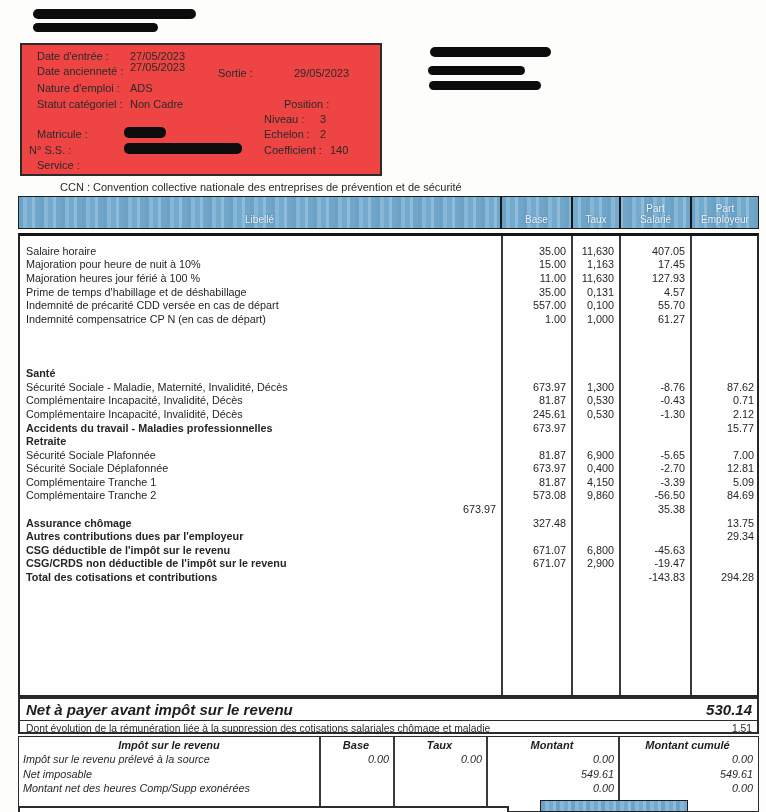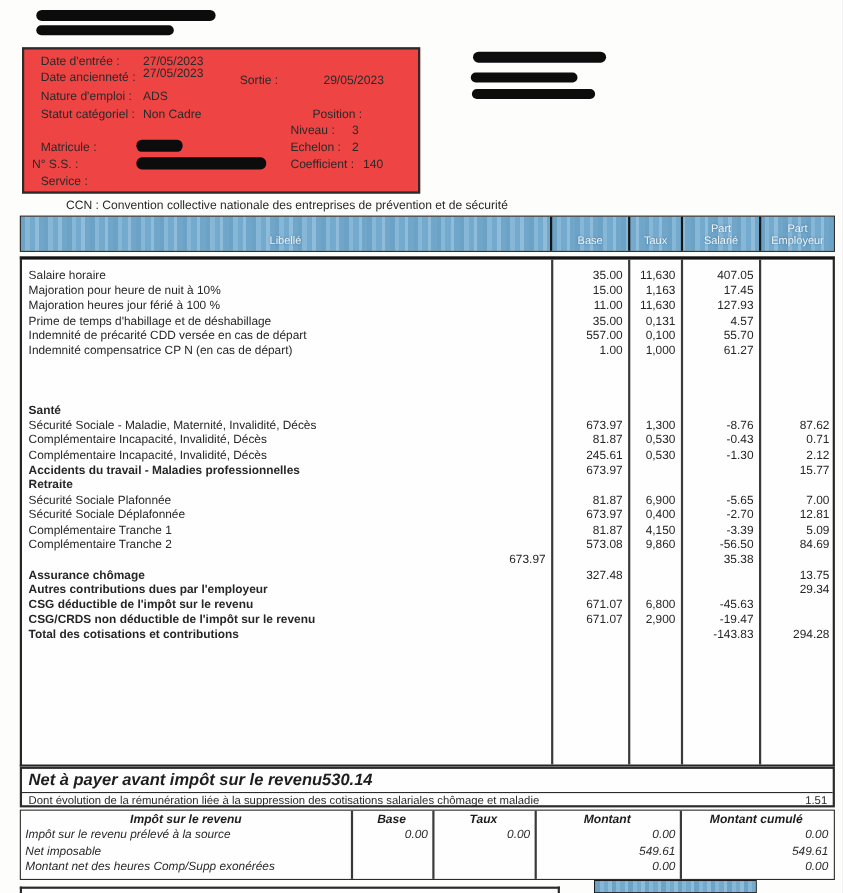"Net à payer avant impôt" .net-row { justify-content: none -> space-between }
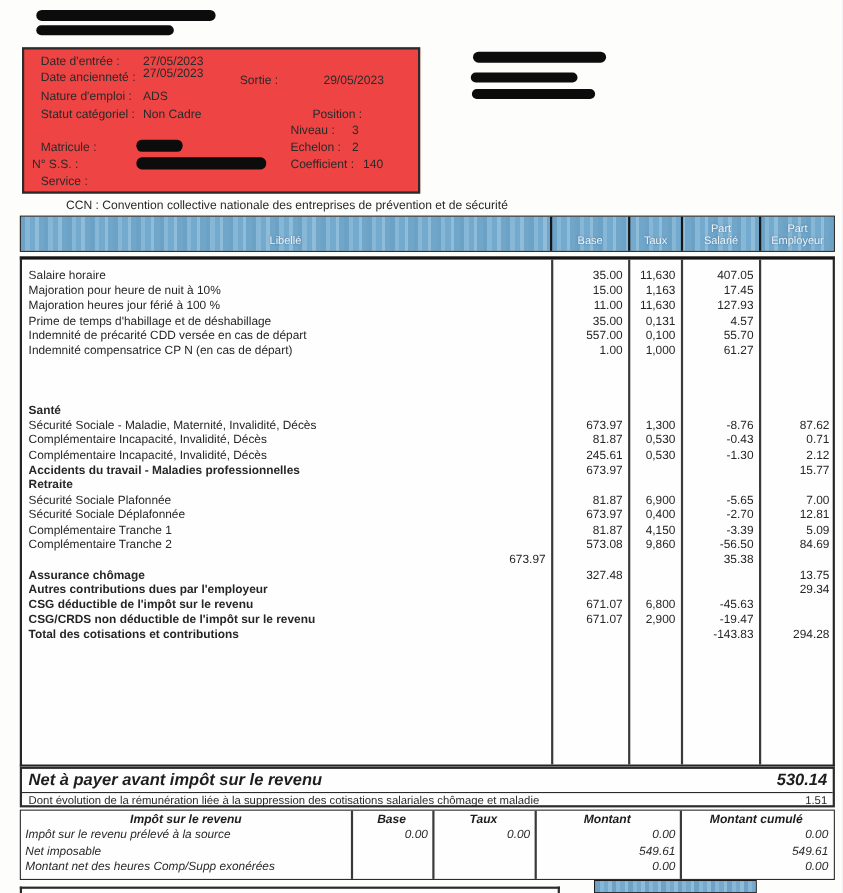"Impôt sur le revenu" .tax-box { height: 64px -> 76px }
